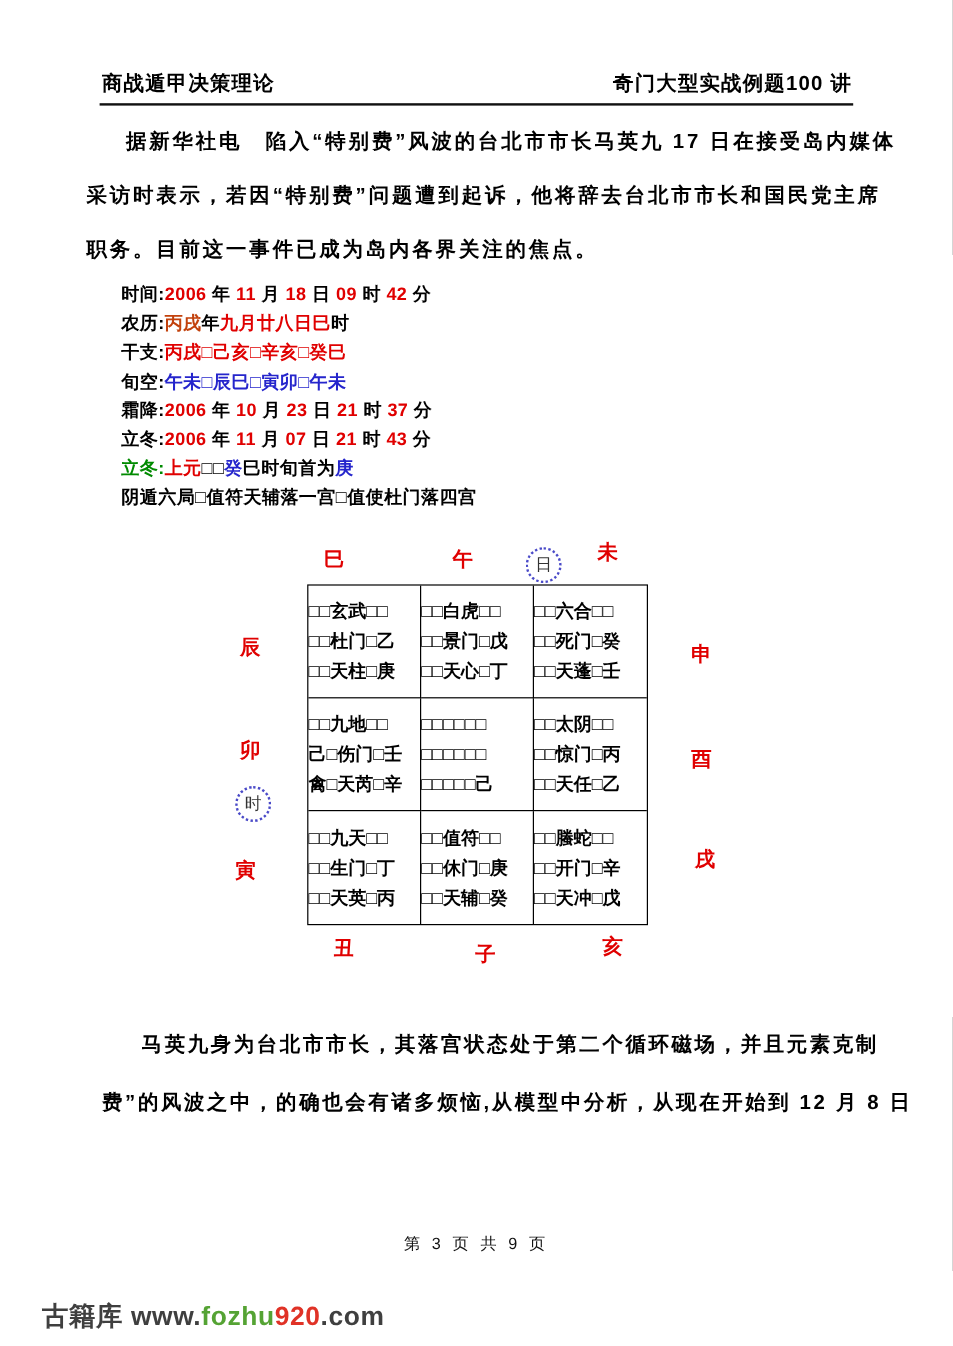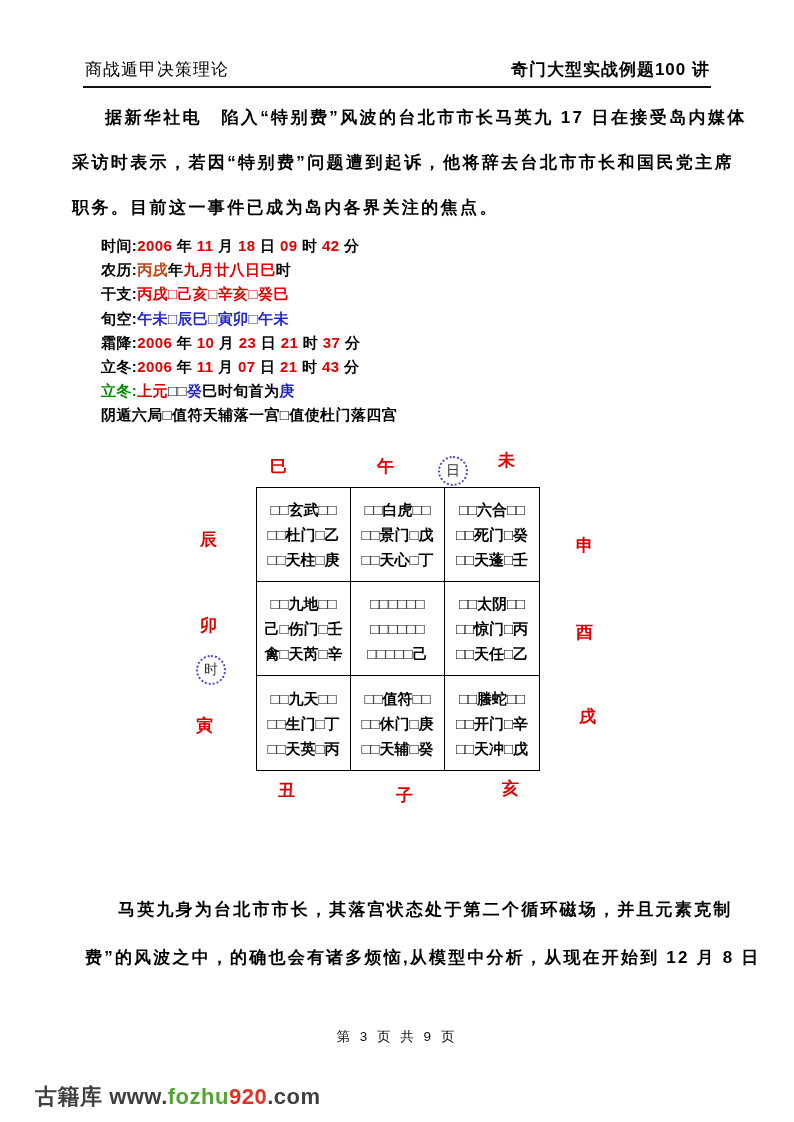"商战遁甲决策理论" .h-left { font-weight: 400 -> 700 }
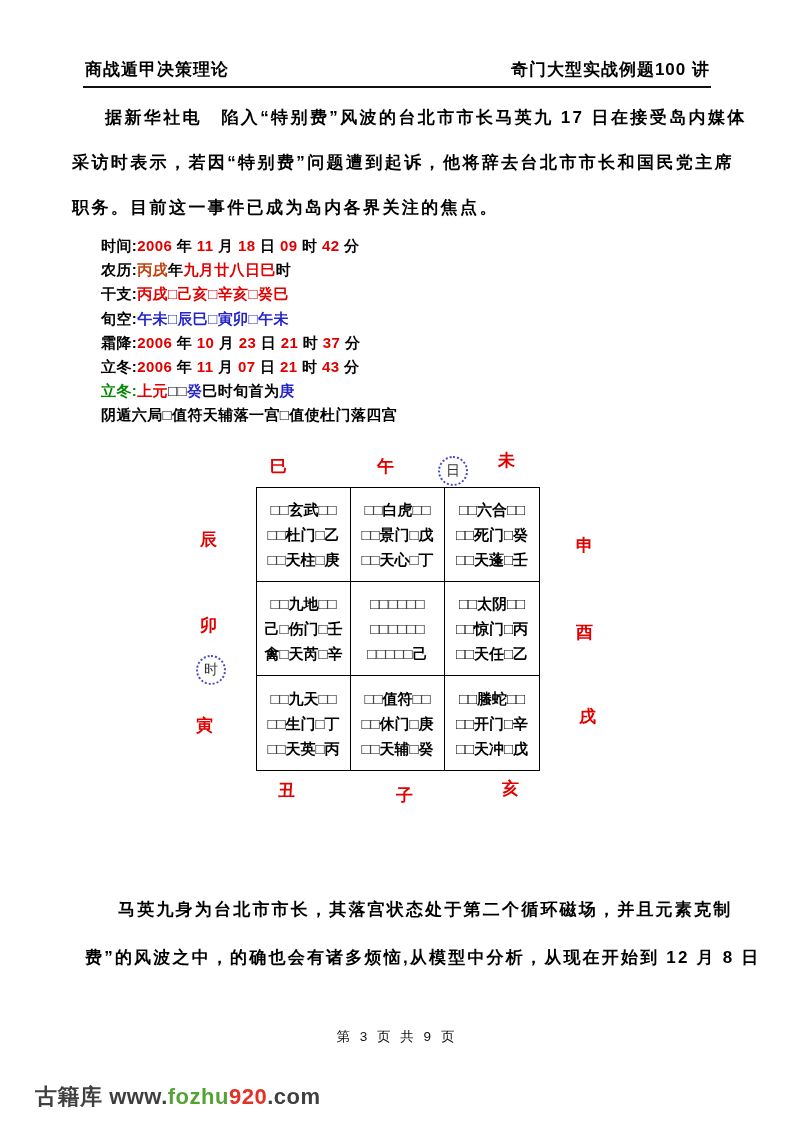"□□玄武□□" .qcell { align-items: center -> none }
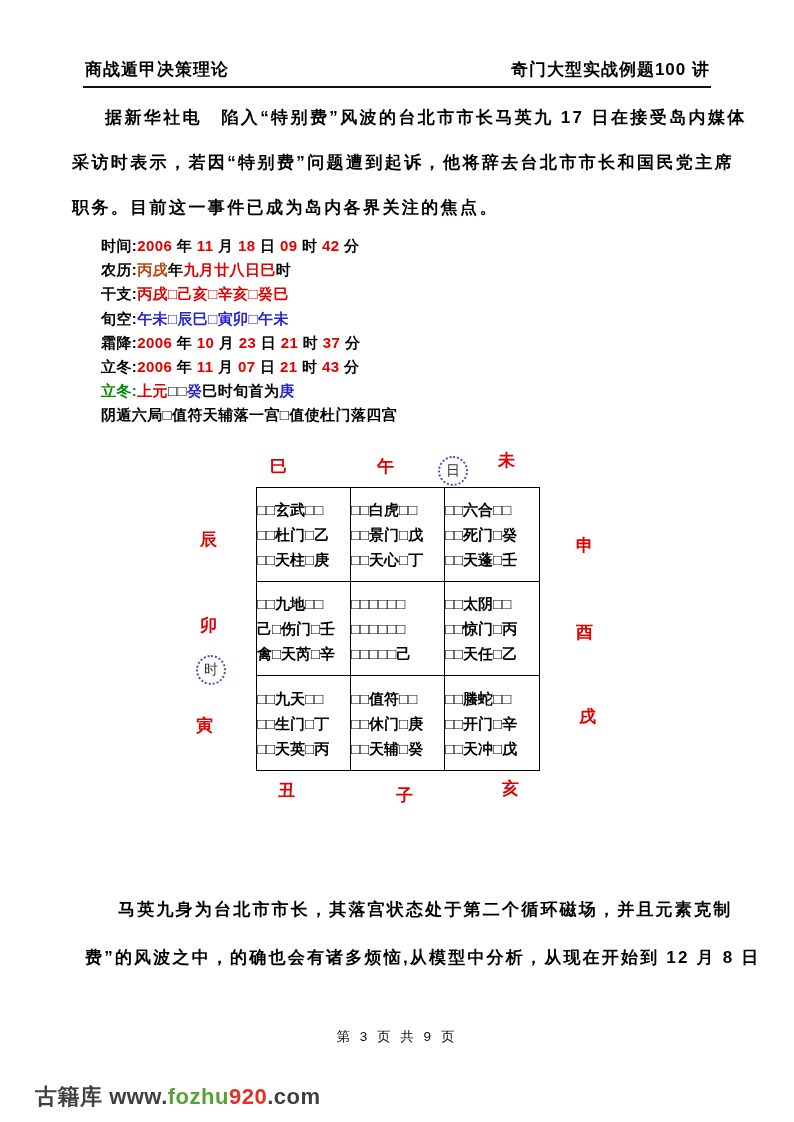"马英九身为台北市市长，其落宫状态处于第二个循环磁场，并且元素克制" .analysis { top: 898px -> 859px }
